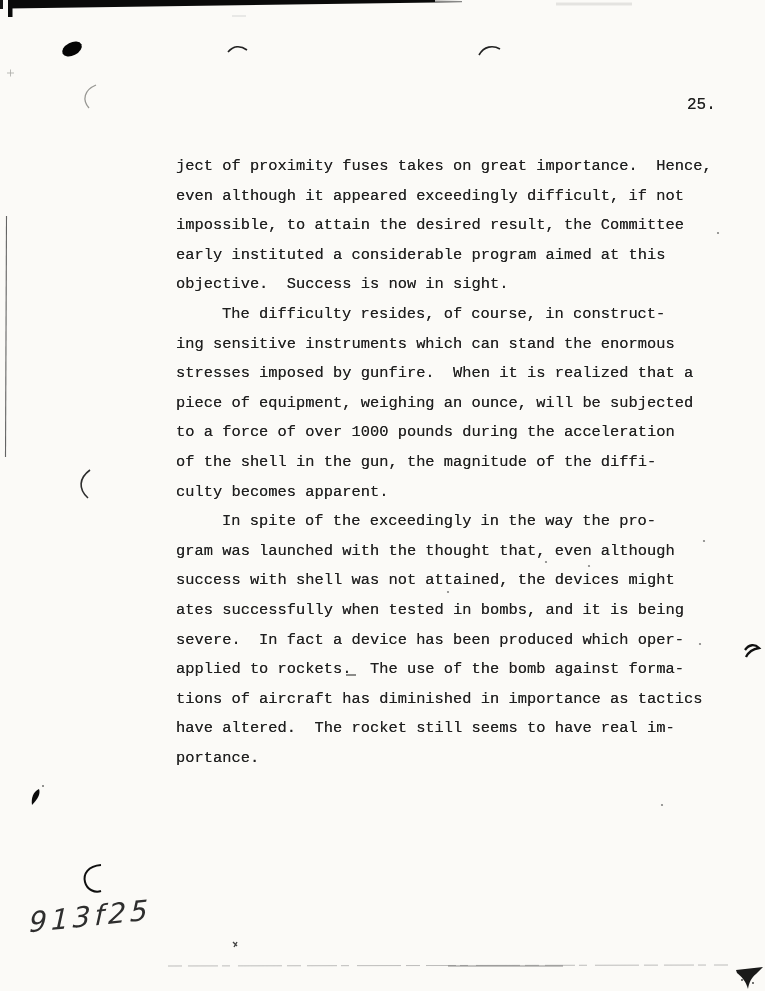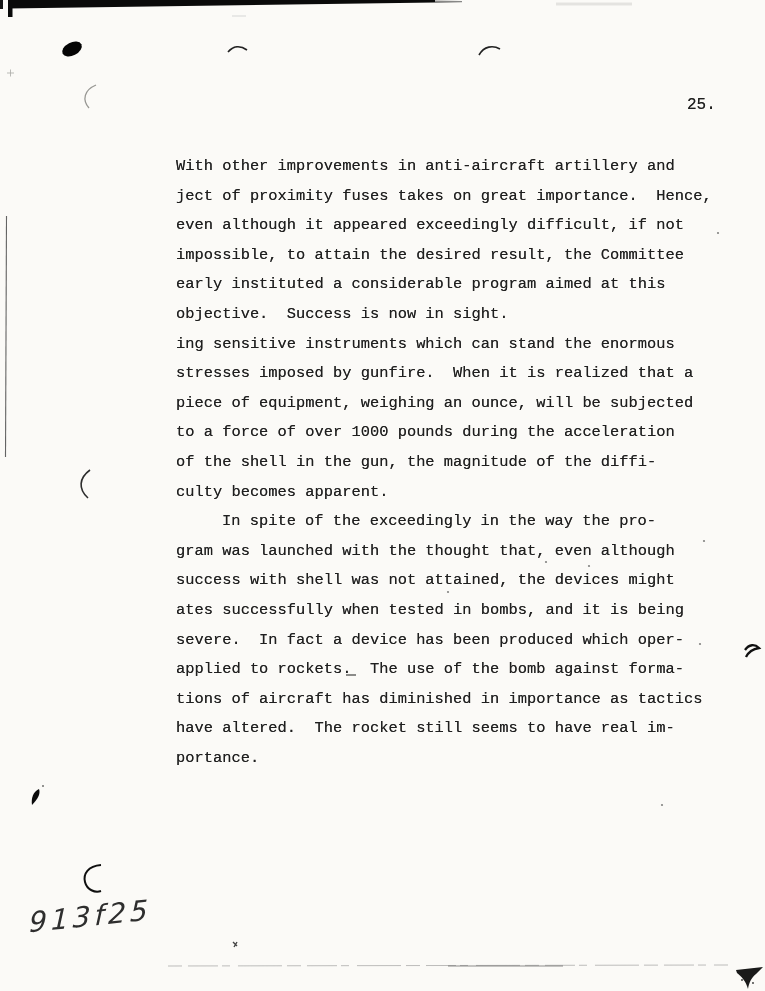"With other improvements in anti-aircraft" div.line { html: <div>With other improvements in anti-aircraft artillery and</div> -> none }
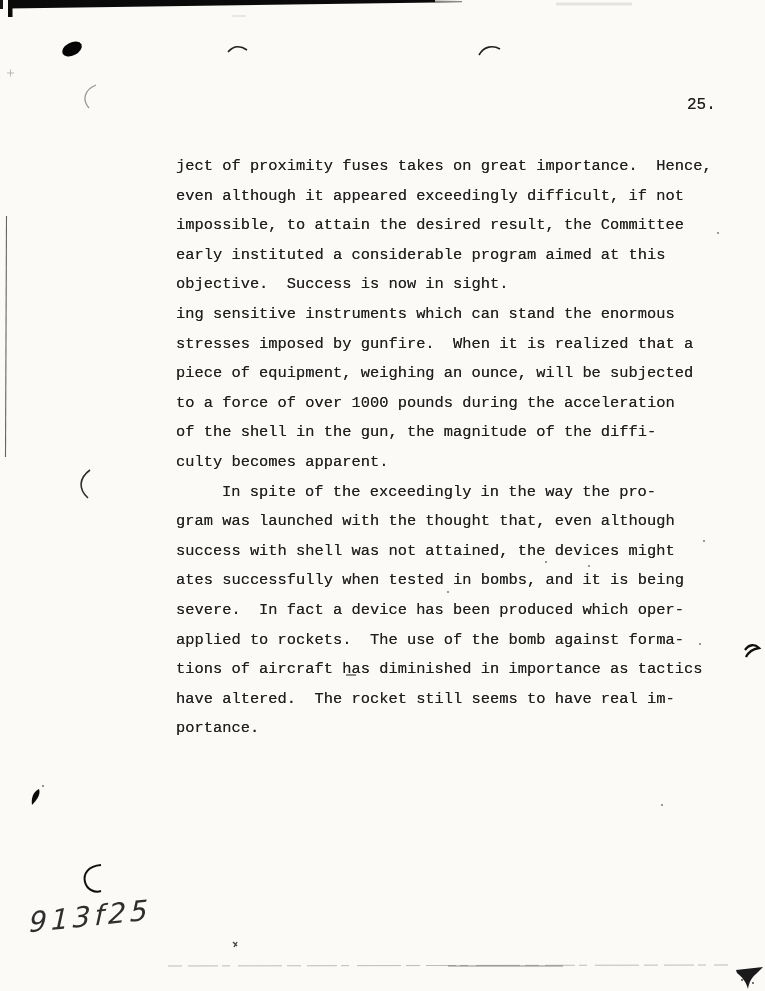"The difficulty resides, of course," div.line { html: none -> <div>The difficulty resides, of course, in construct-</div> }
